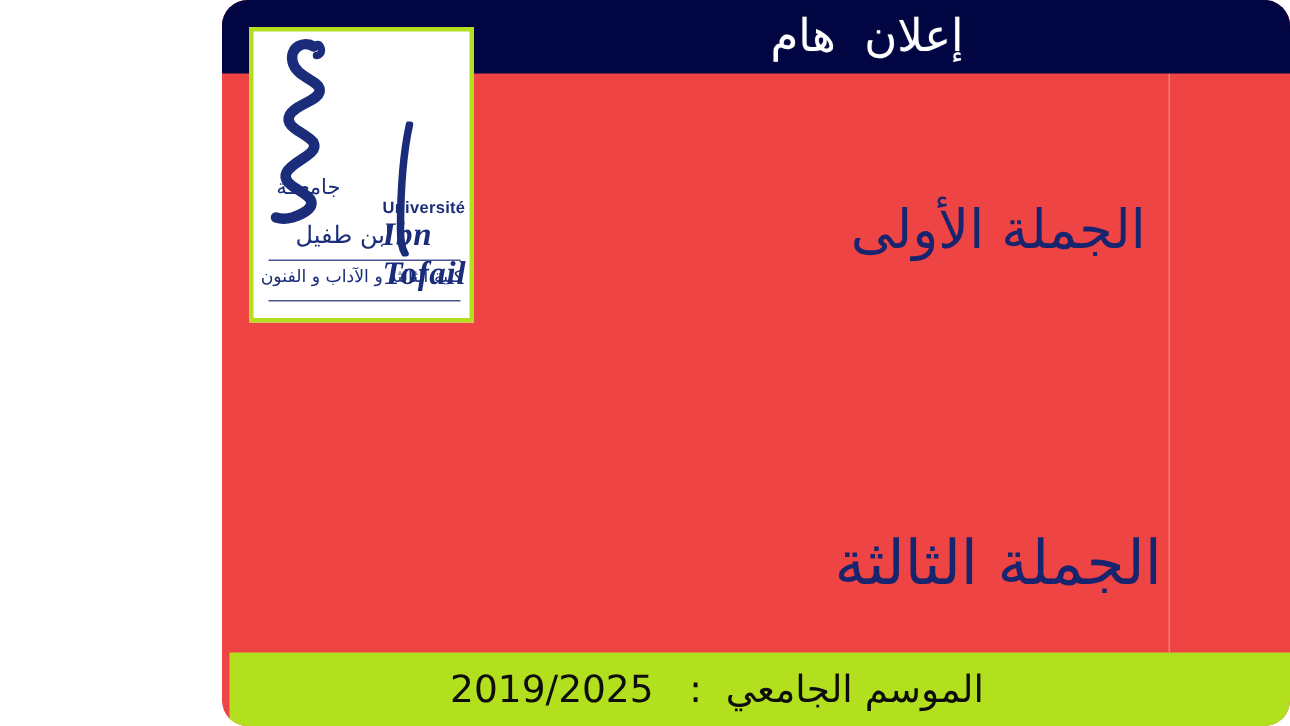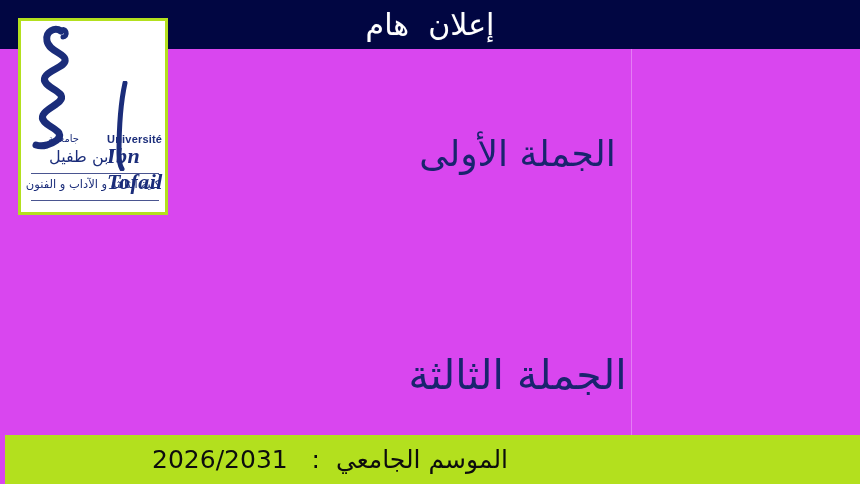"إعلان هام" #slide { background: #d946ef -> #ef4444; border-radius: none -> 17px; width: 860px -> 712px }
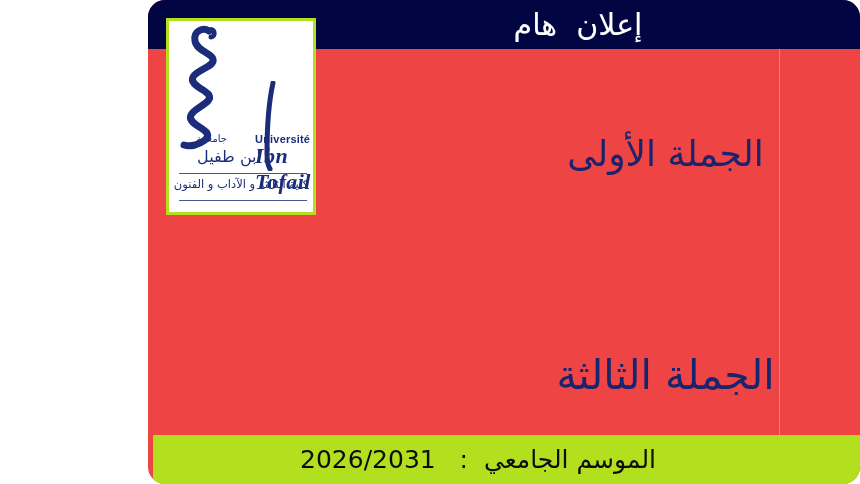"جامعــة" .logo-jamia { font-size: 10px -> 14px; top: 112px -> 96px }
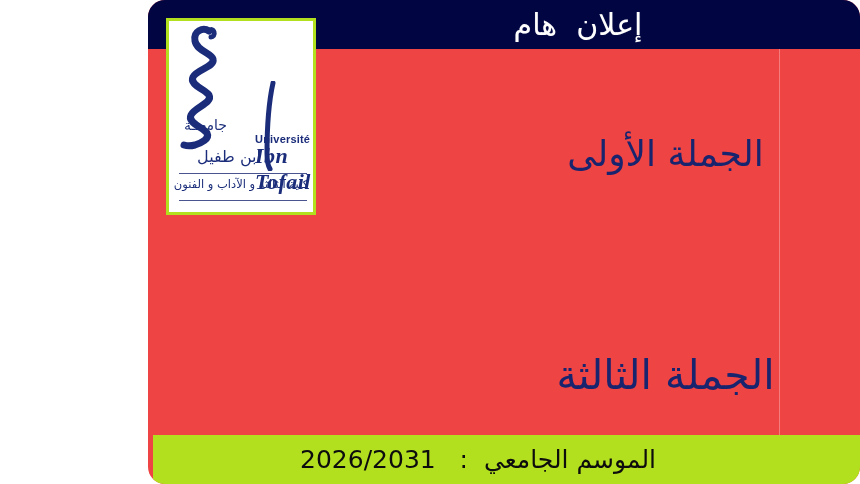"الموسم الجامعي : 2026/2031" div.footer-text { text: 2026/2031 -> 2019/2025 }
